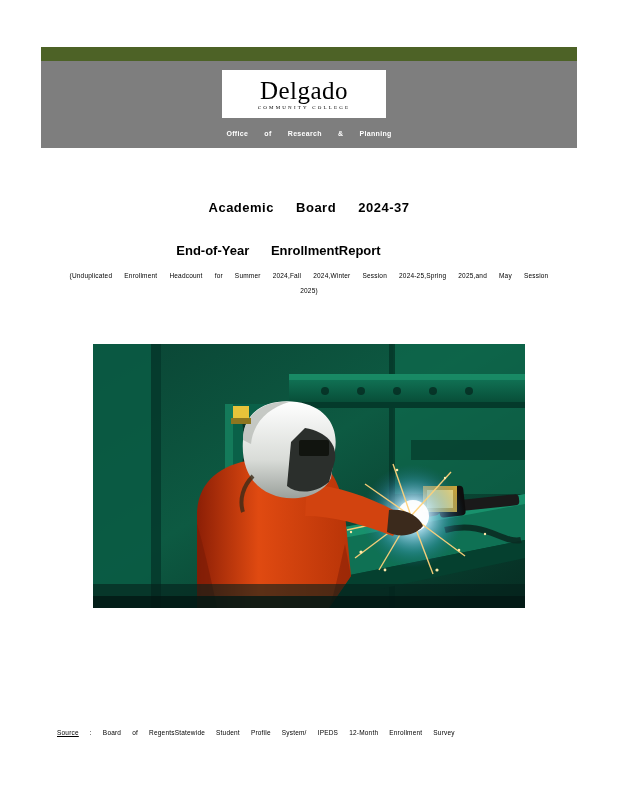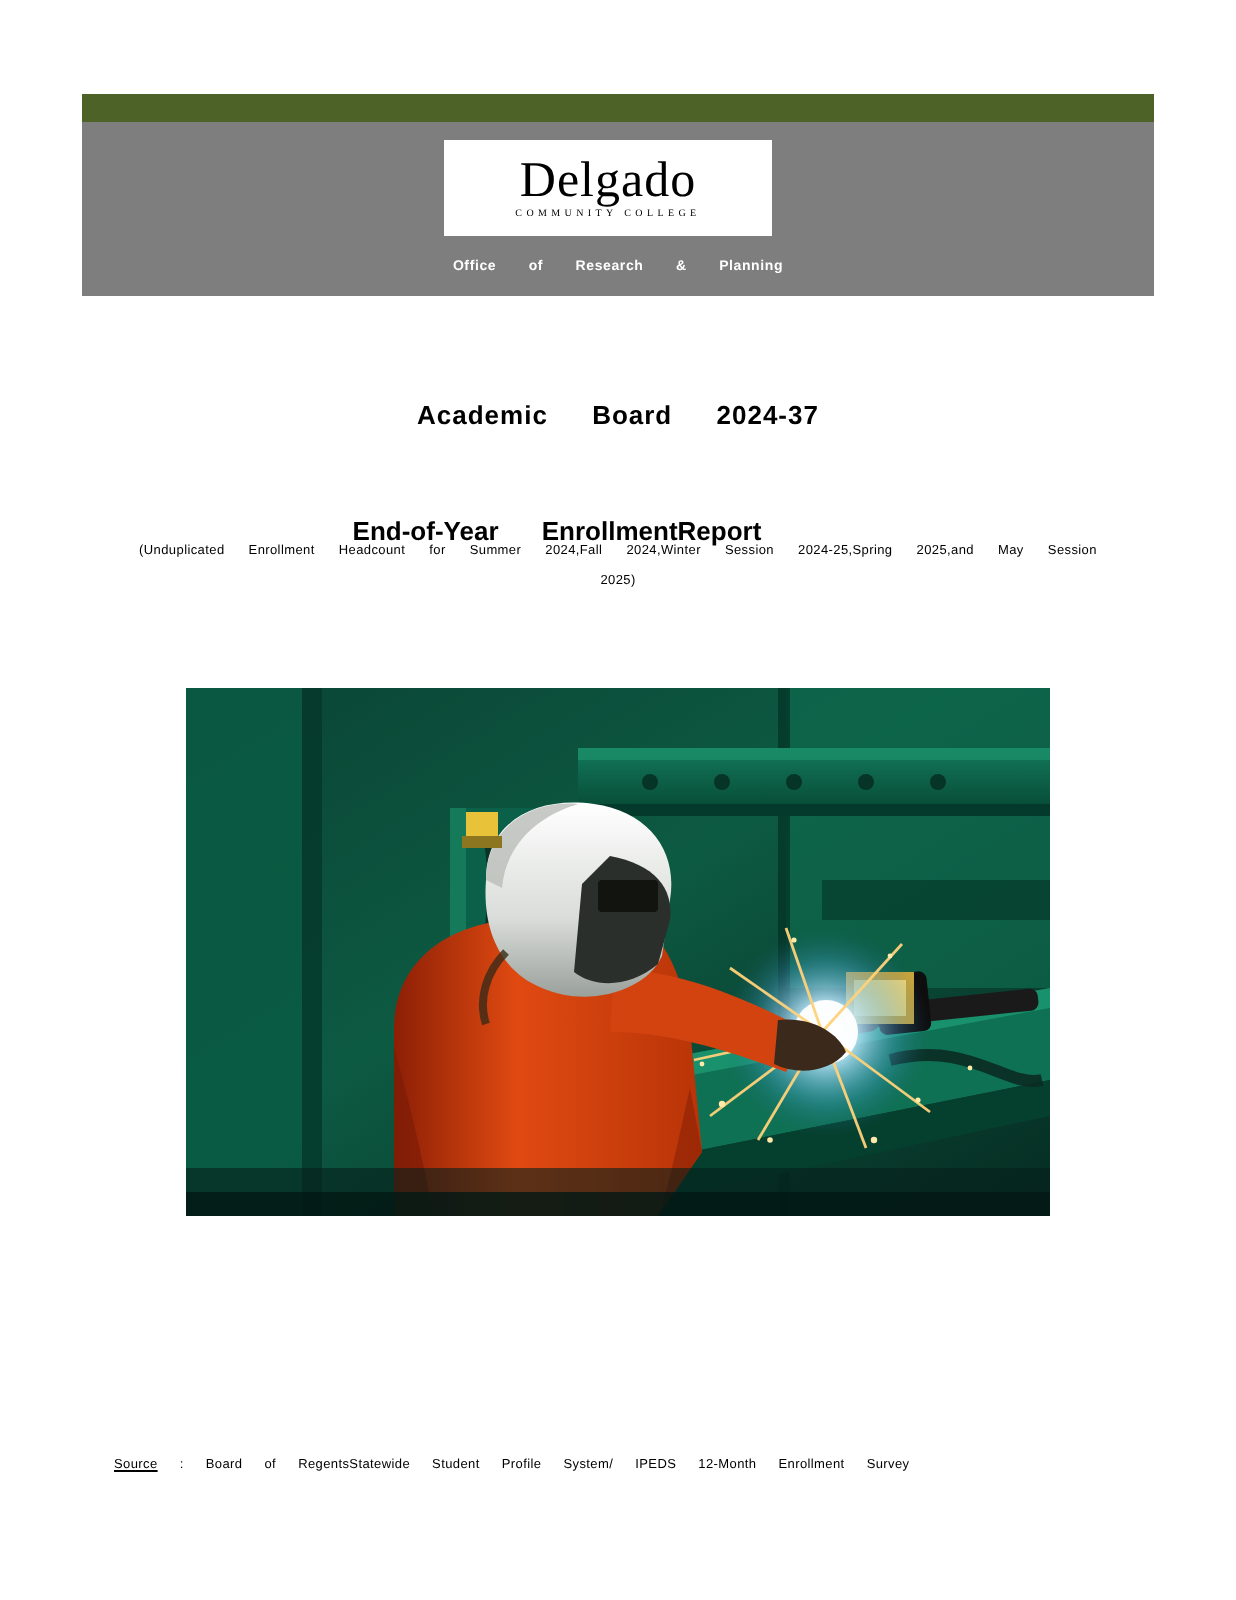"End-of-Year EnrollmentReport" .title-report { top: 258px -> 243px }
